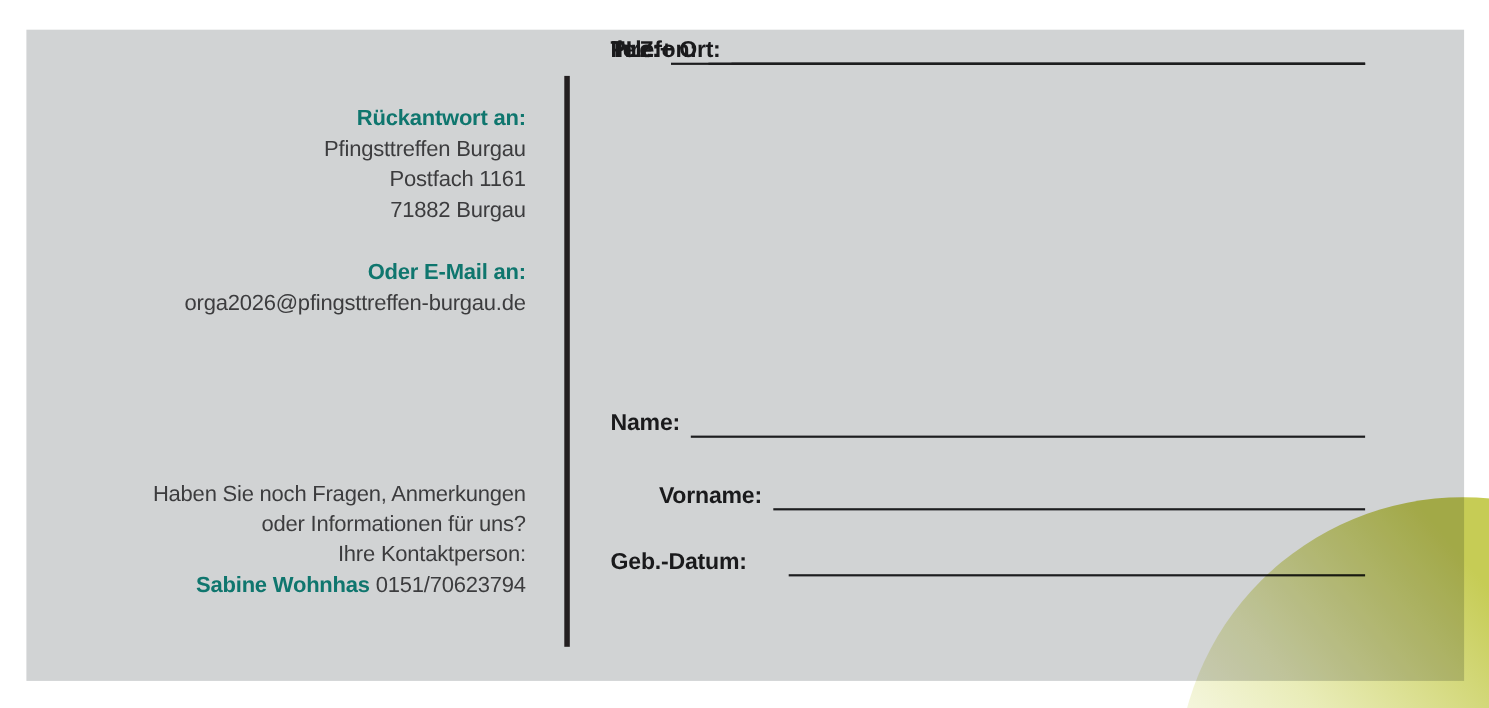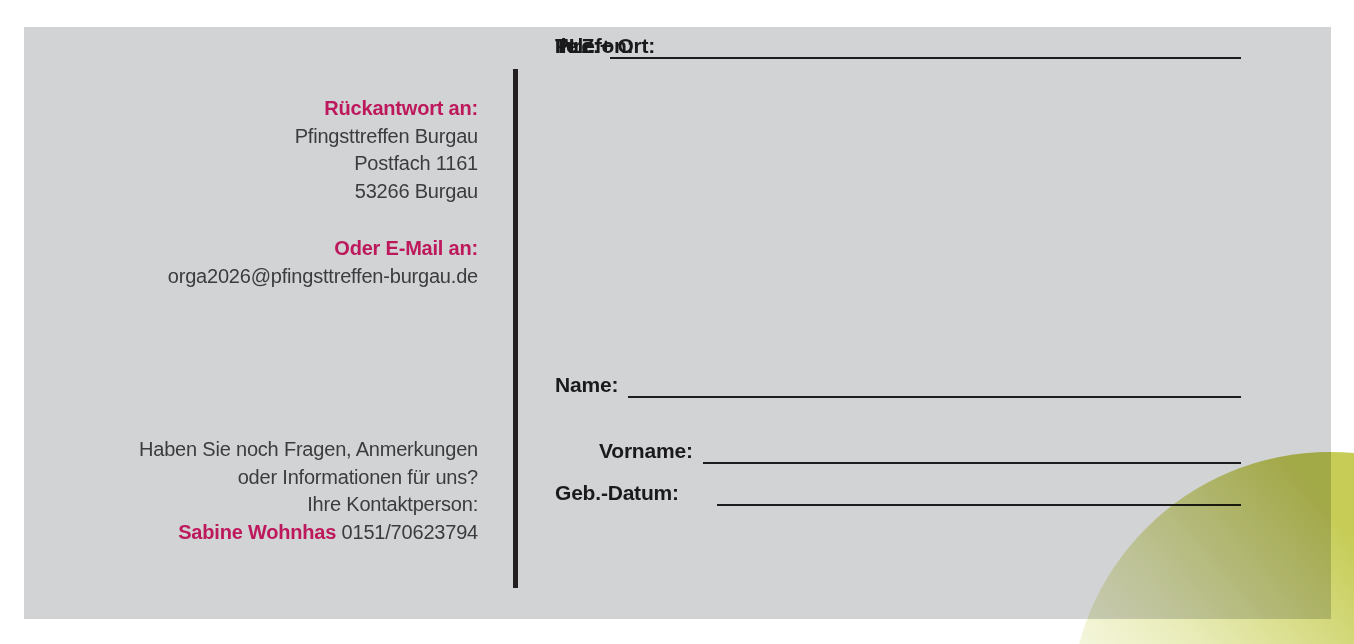"Rückantwort an:" .left-col .bold { color: #be185d -> #0f766e }
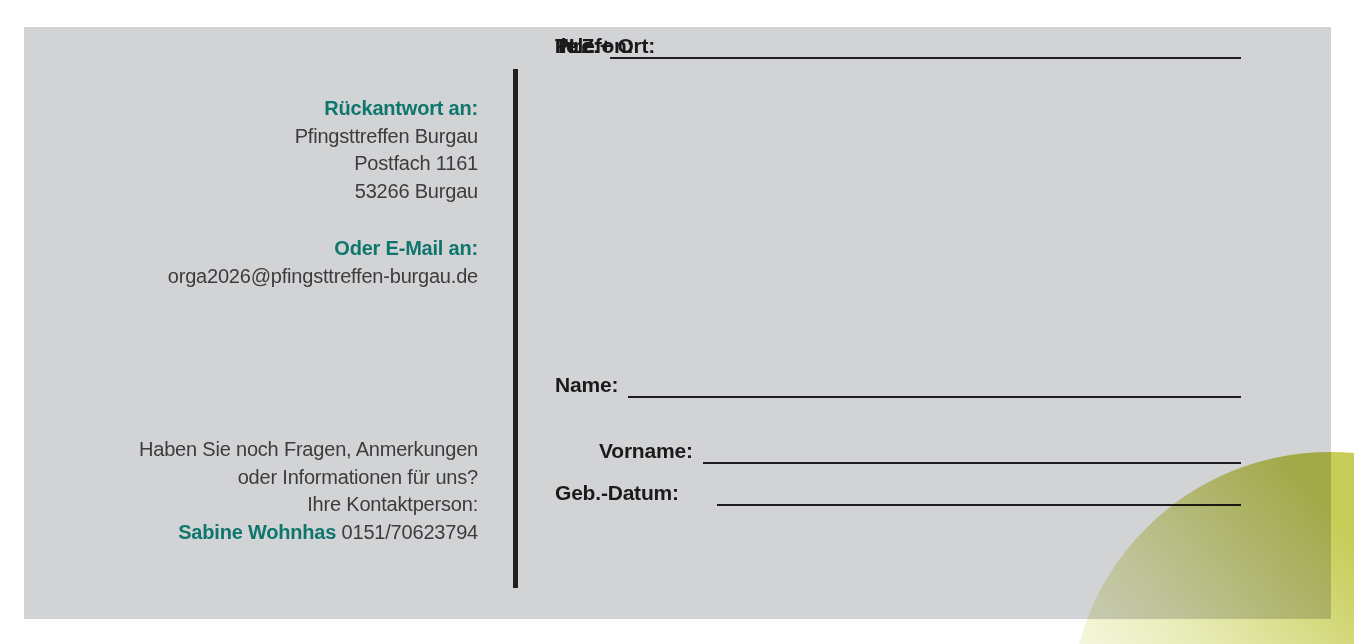"53266 Burgau" div { text: 53266 -> 71882 }
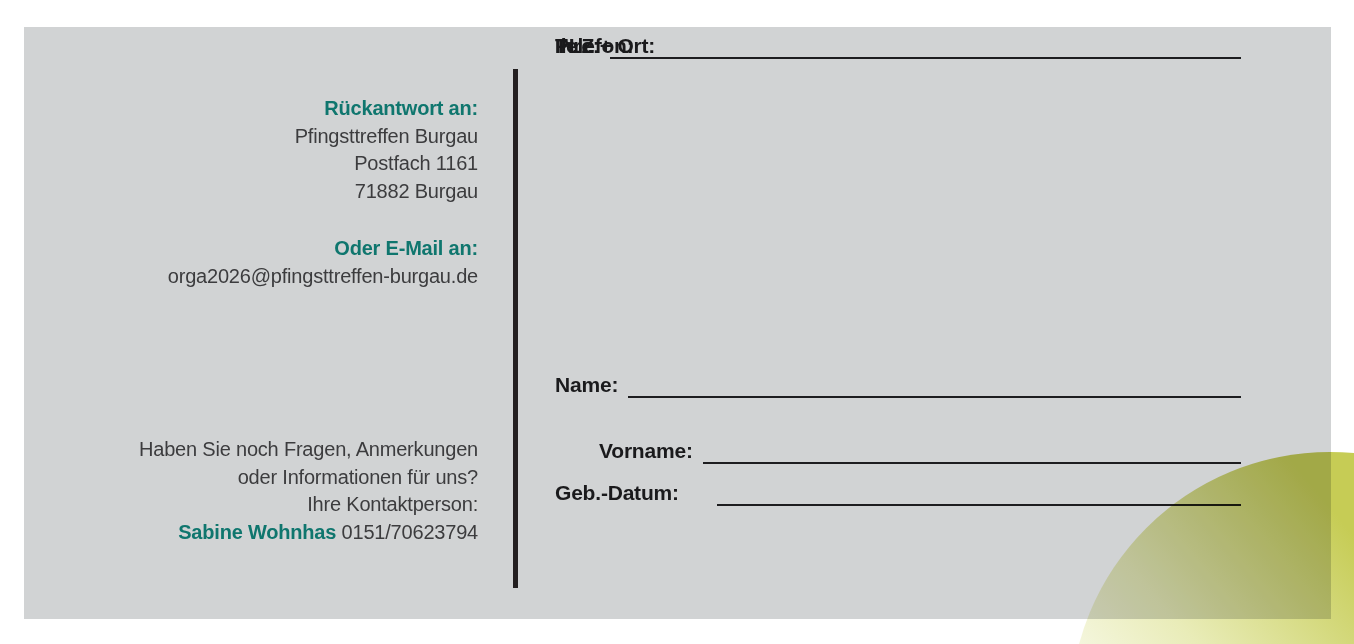"Geb.-Datum:" .field-row:nth-of-type(7) { top: 447px -> 465px }
